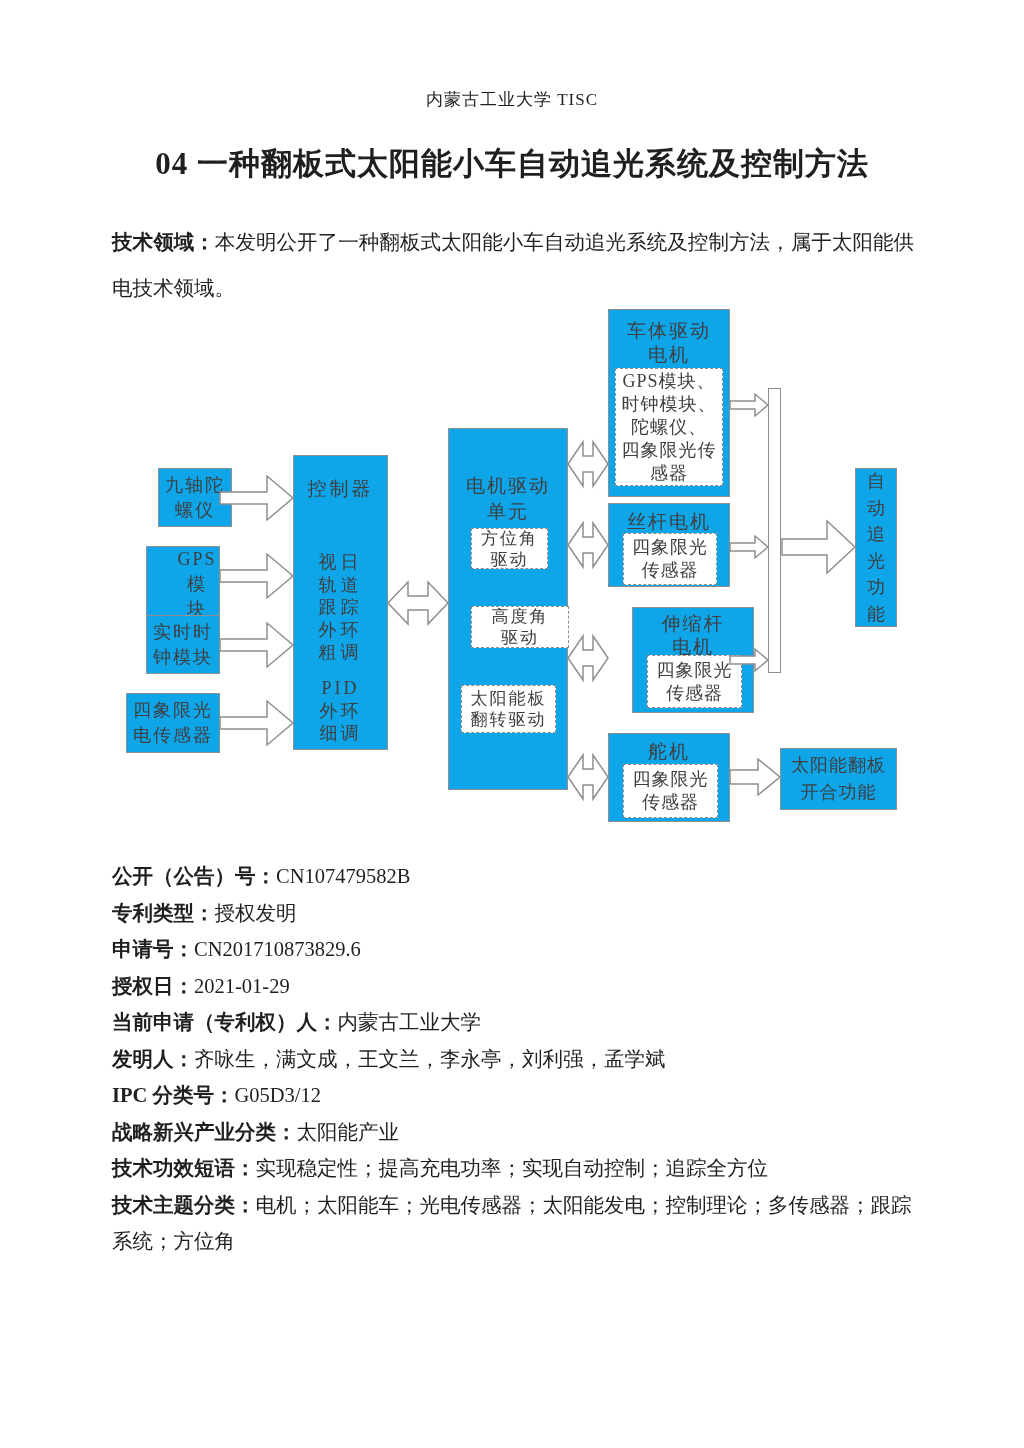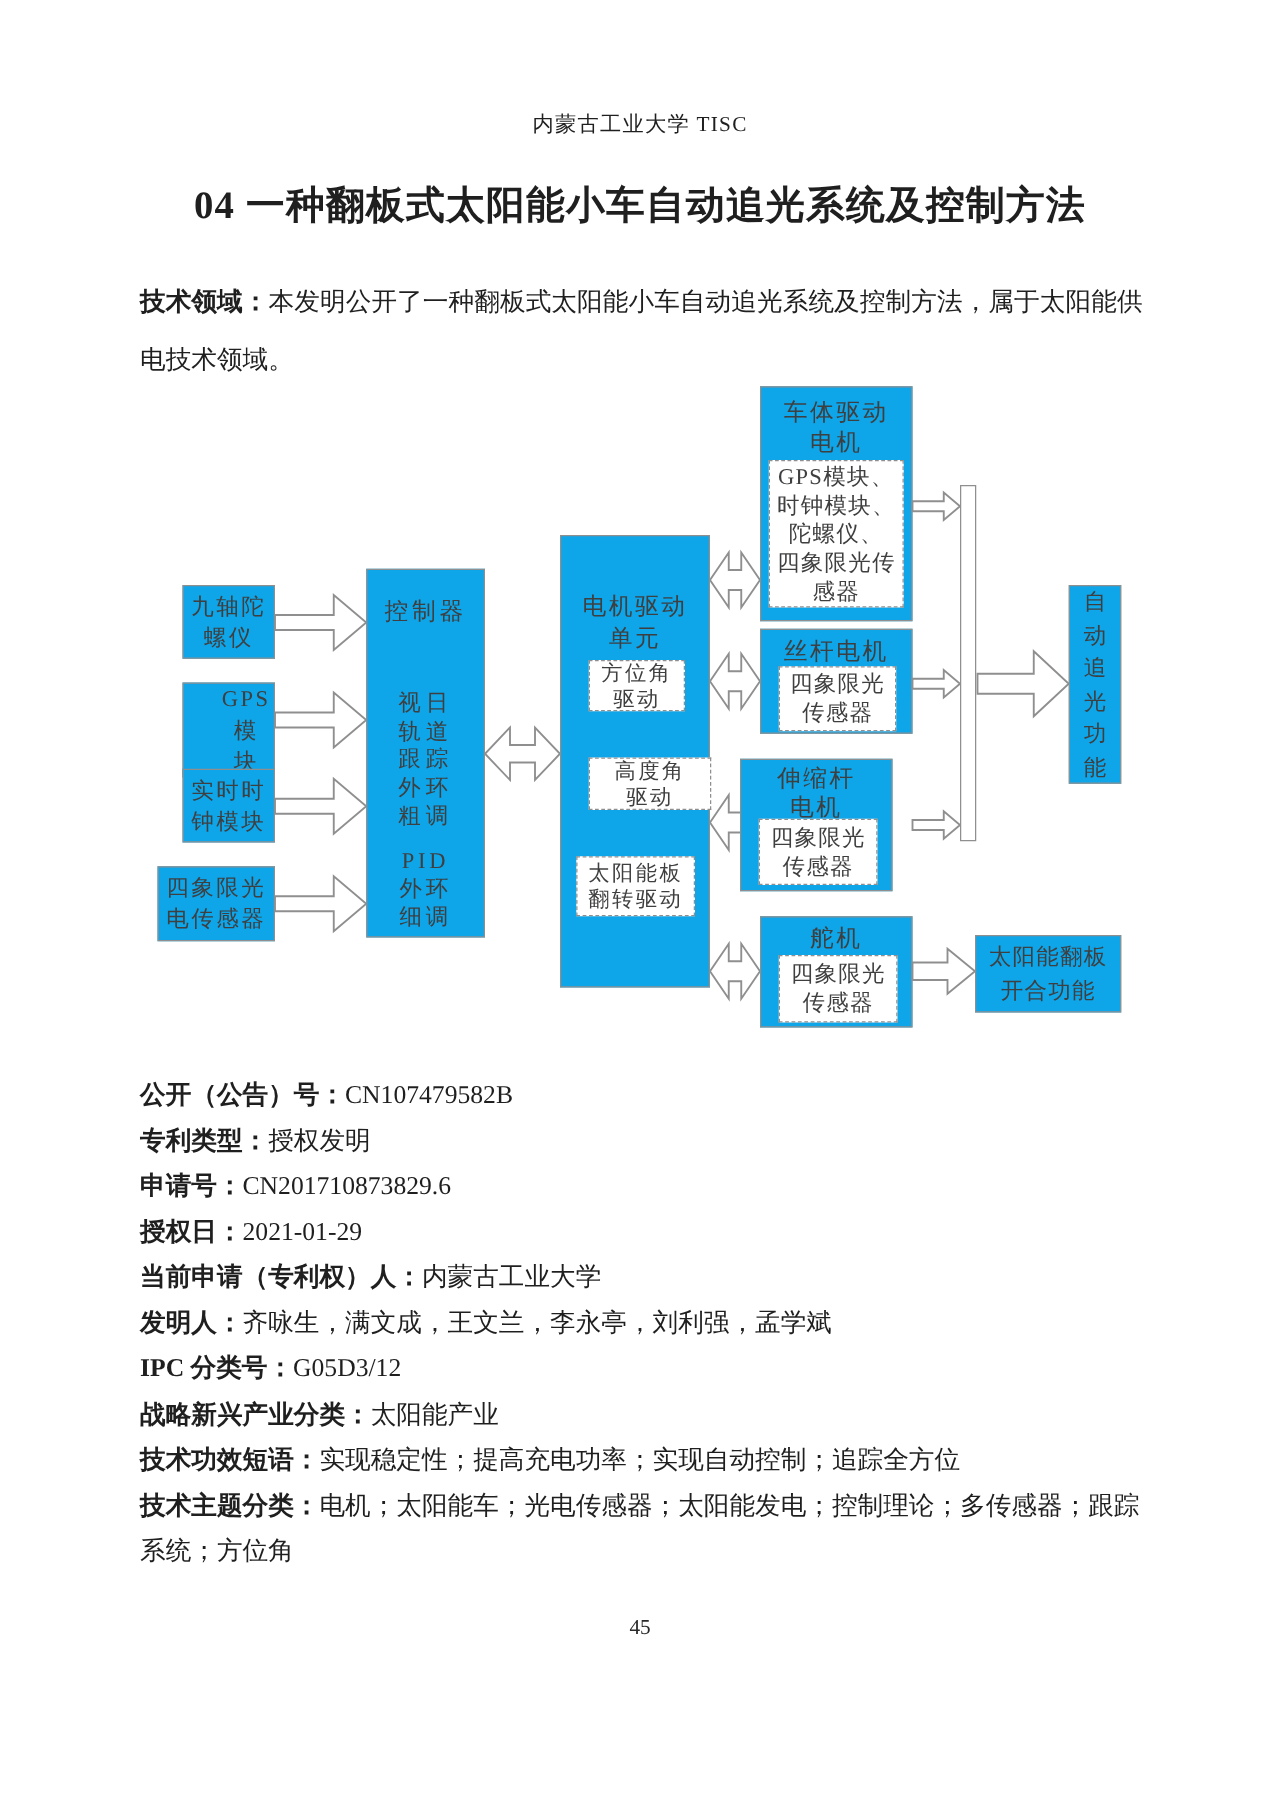"九轴陀" div.box { left: 146px -> 158px }
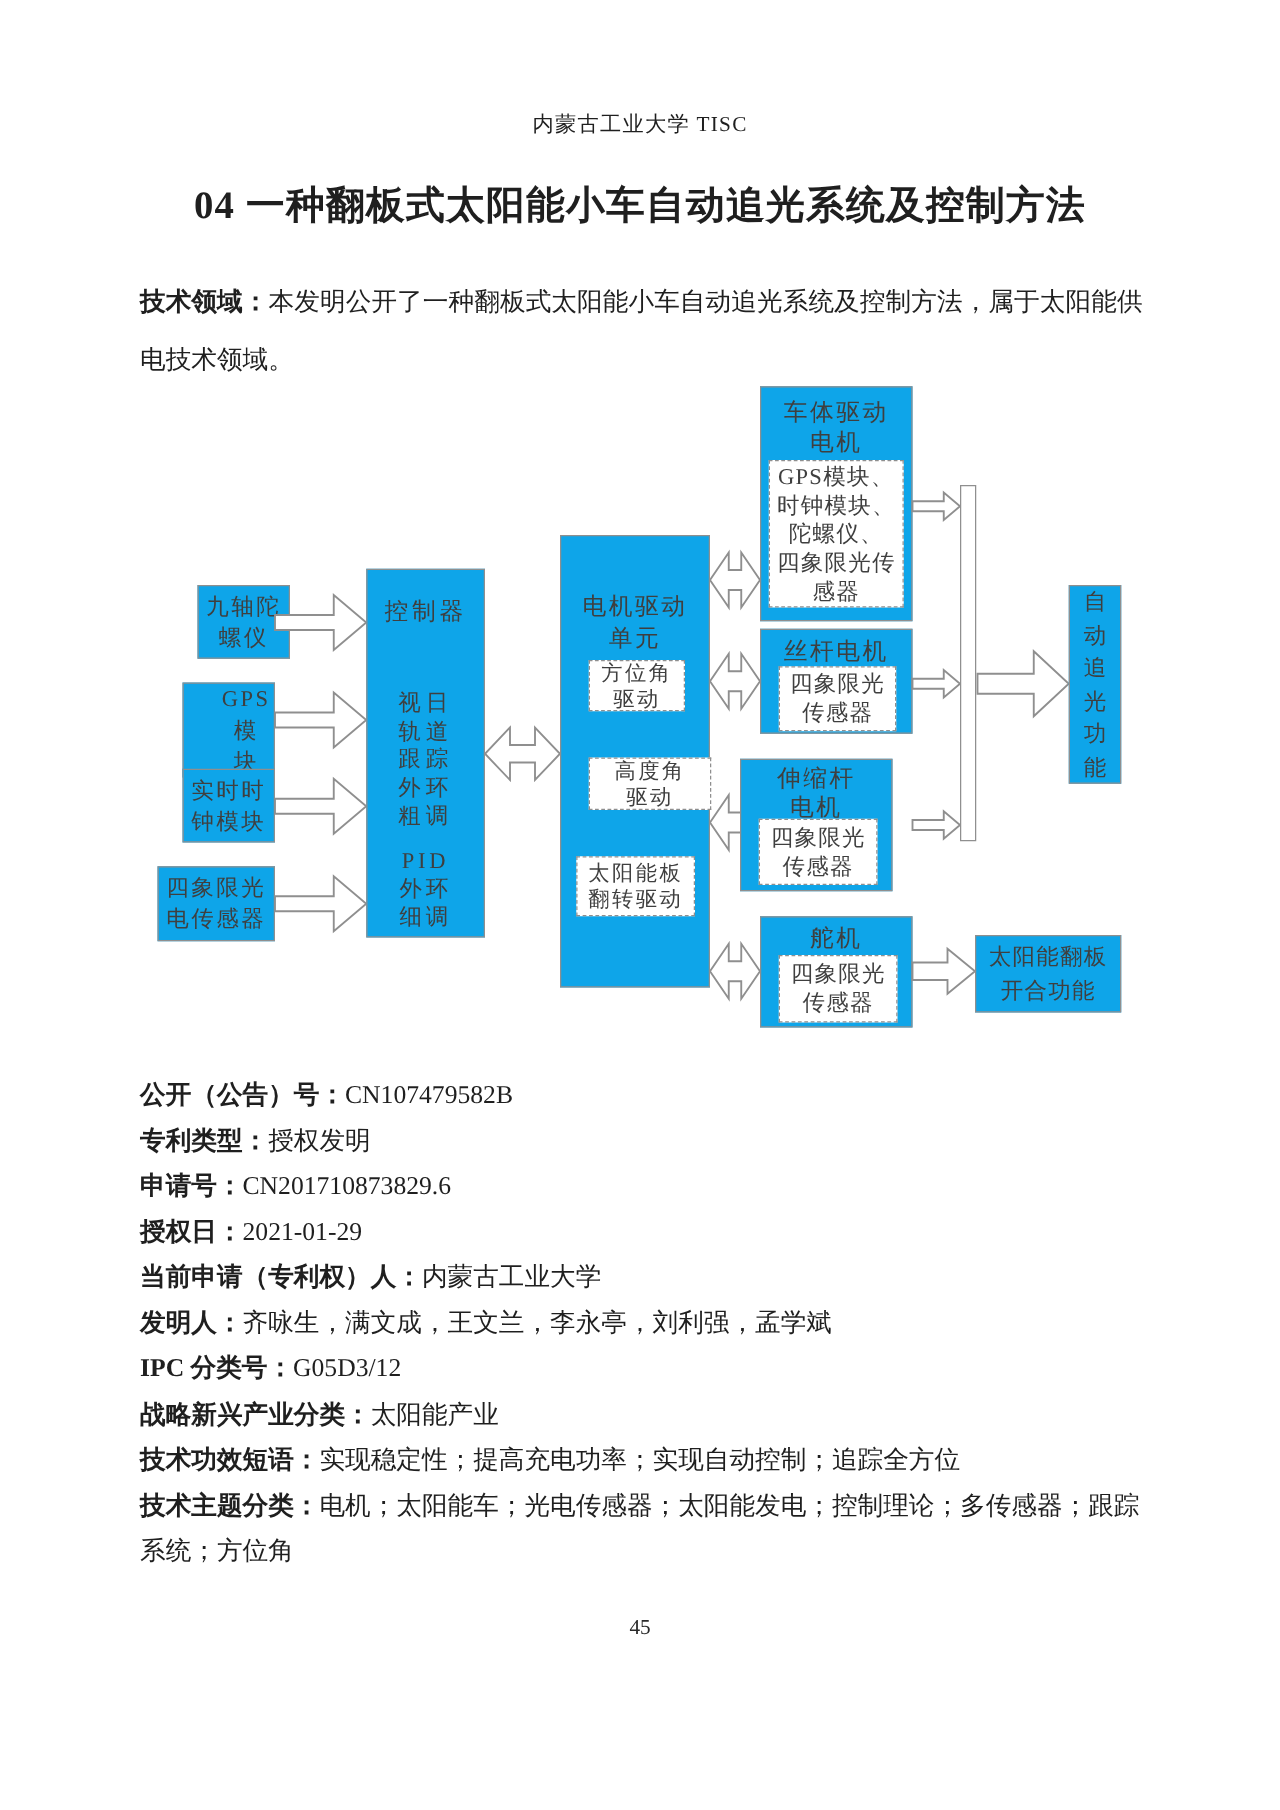"伸缩杆" div.box { left: 592px -> 632px }
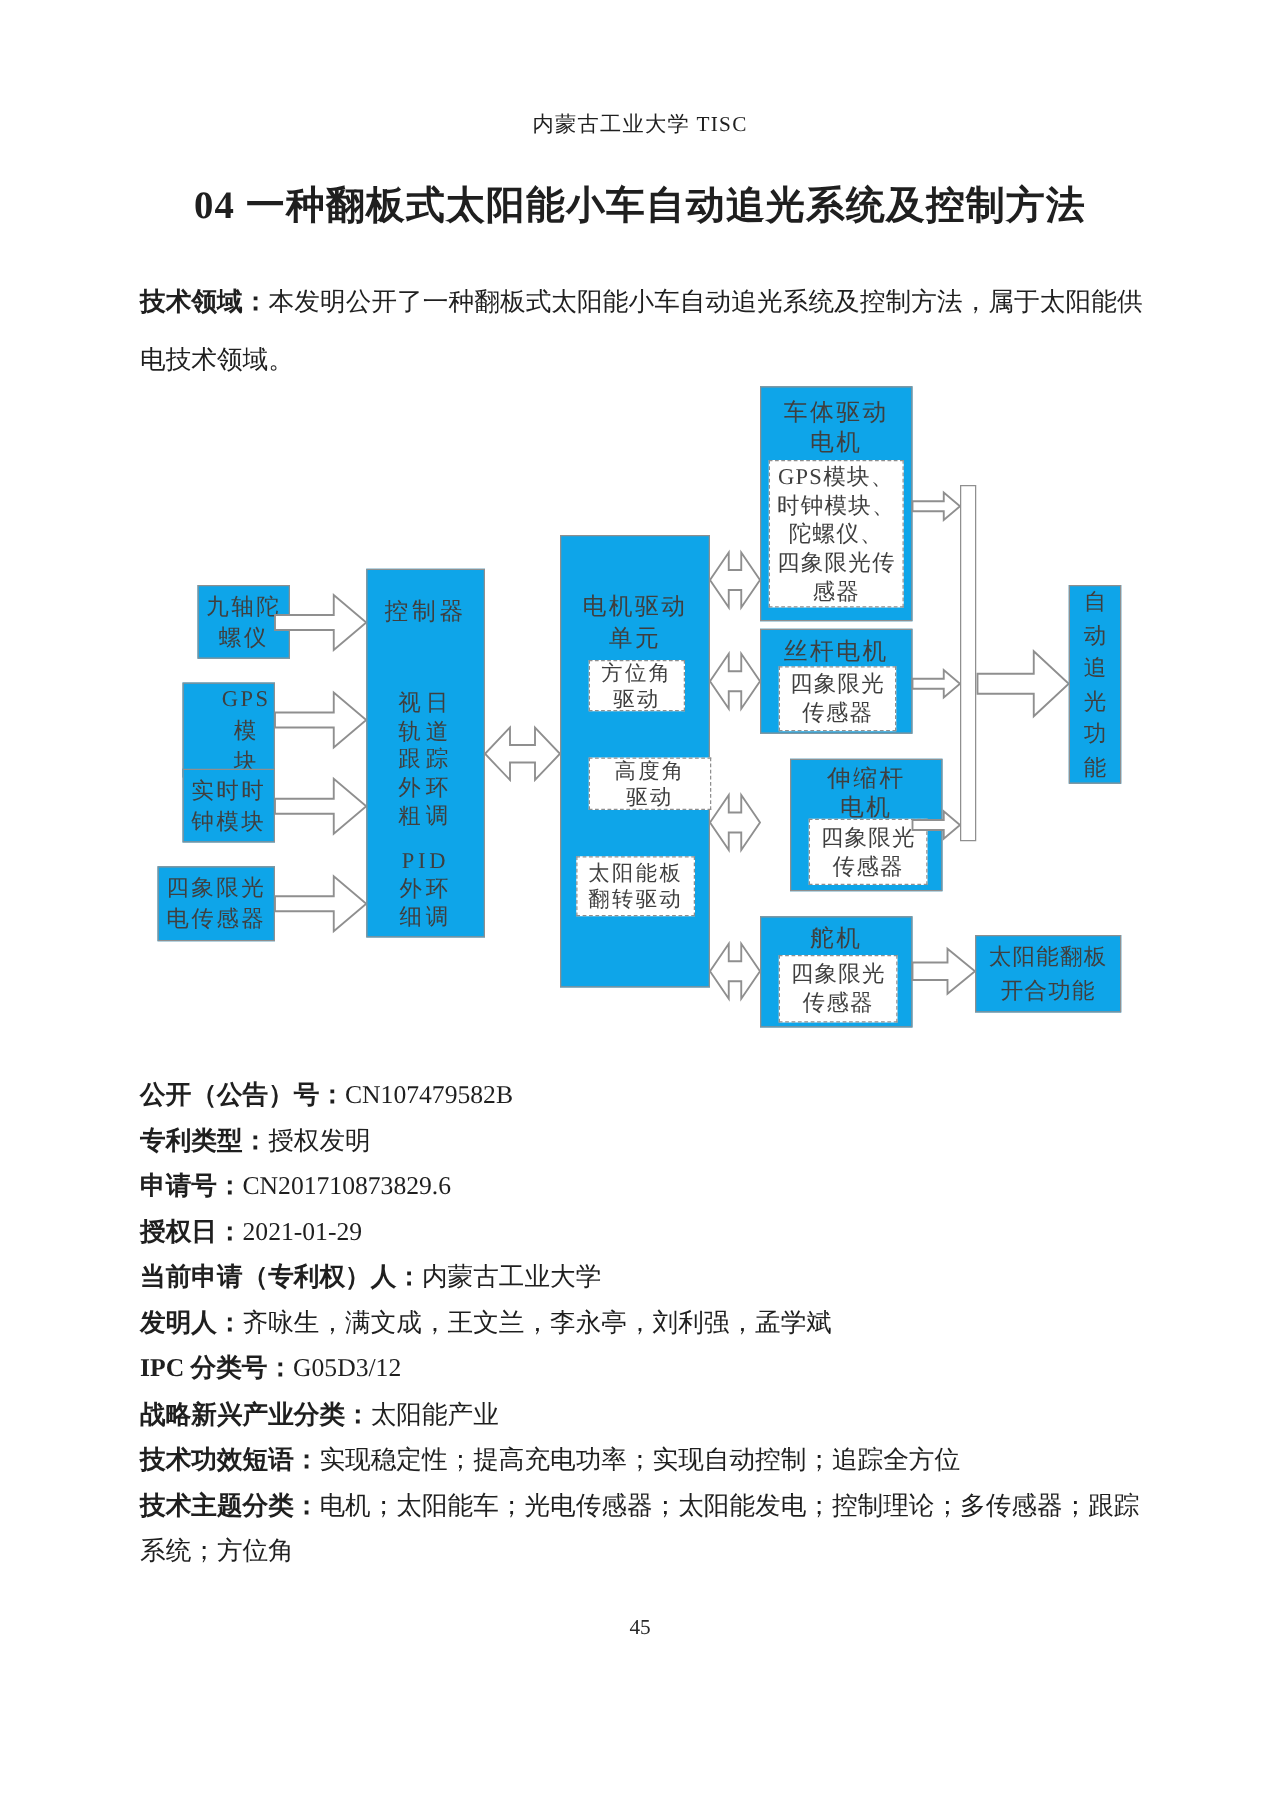"45" div.abs { html: <div>45</div> -> none }
